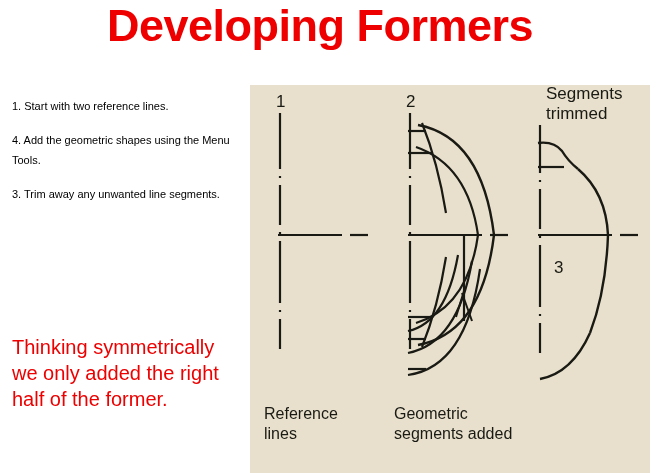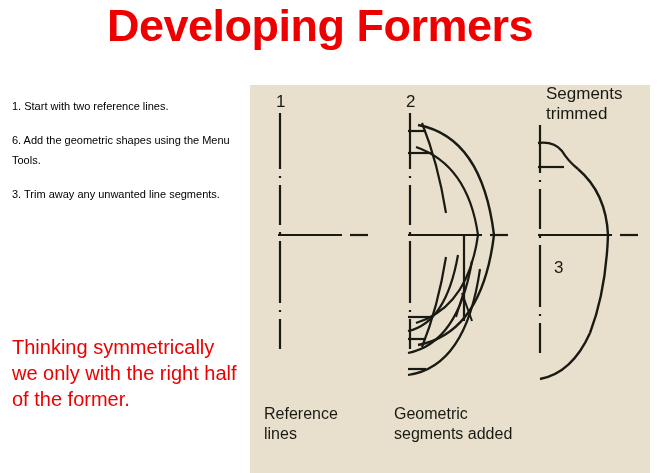"6. Add the geometric shapes" p.step { text: 6 -> 4 }
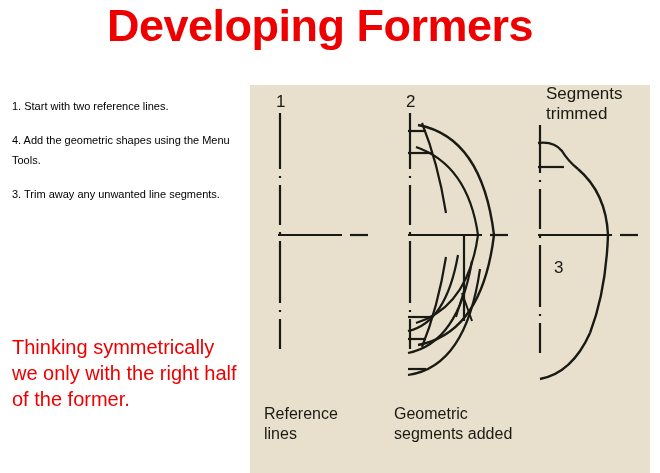"Thinking symmetrically we only with" div { text: with -> added }
